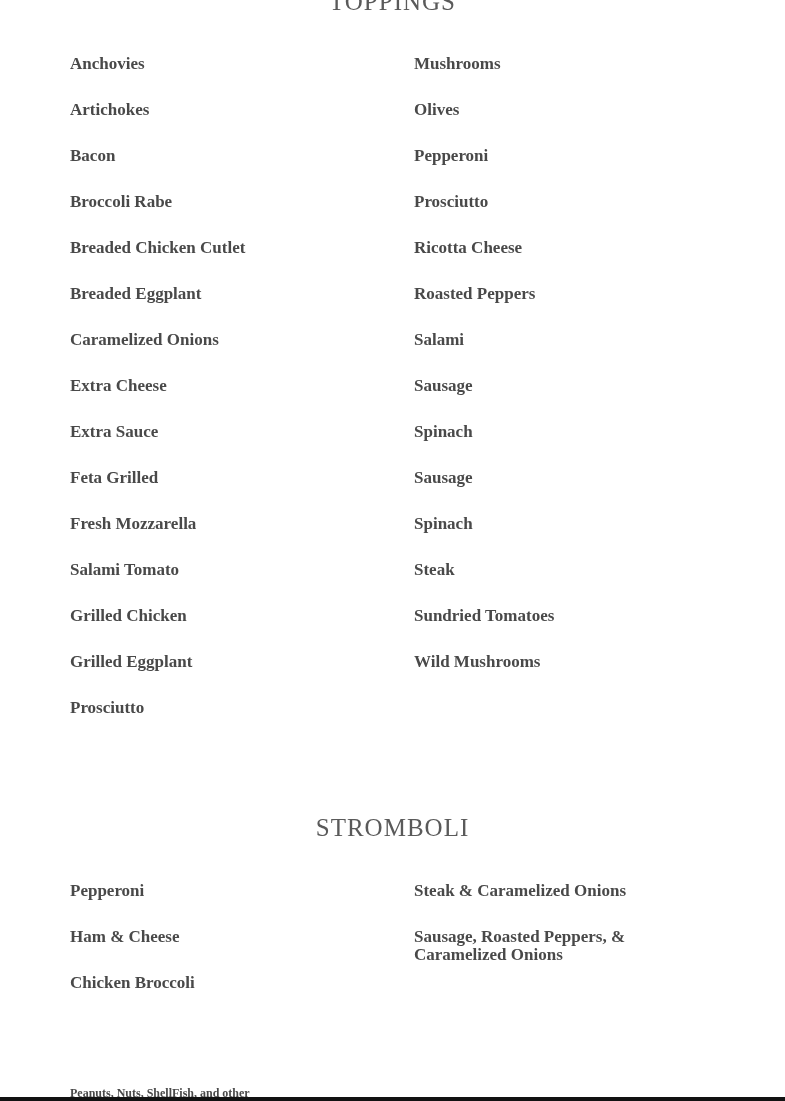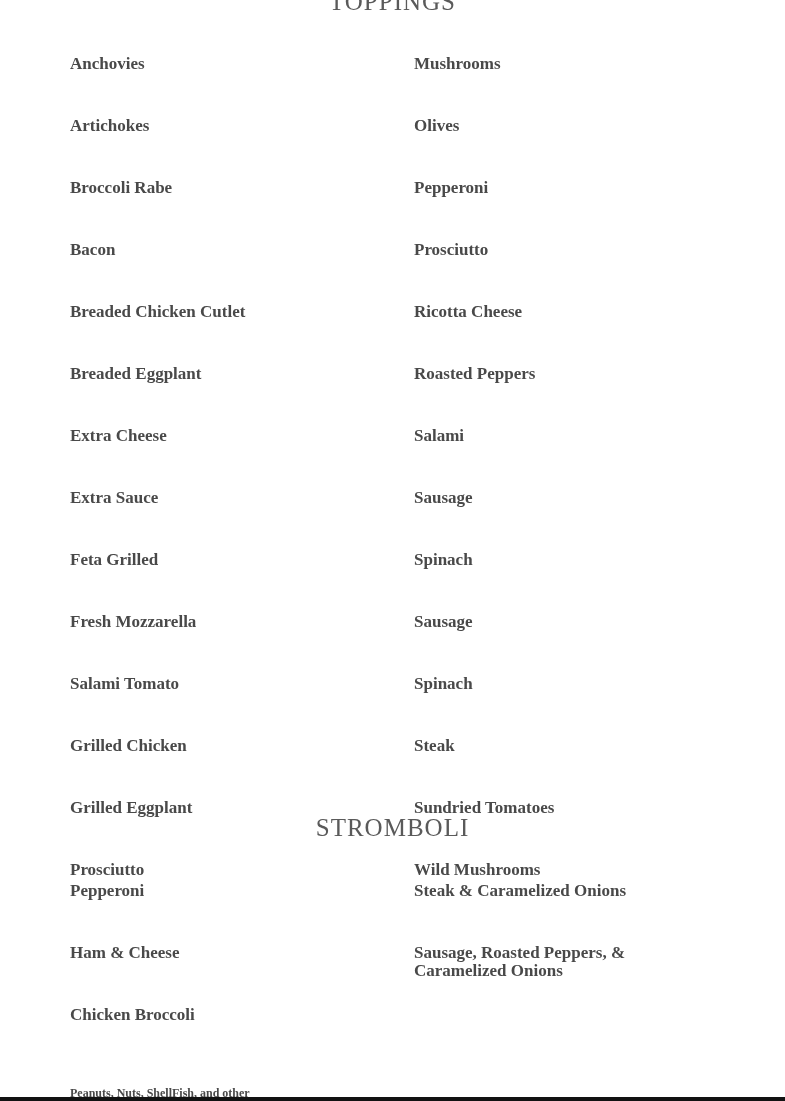"Anchovies" .col { gap: 16px -> none }
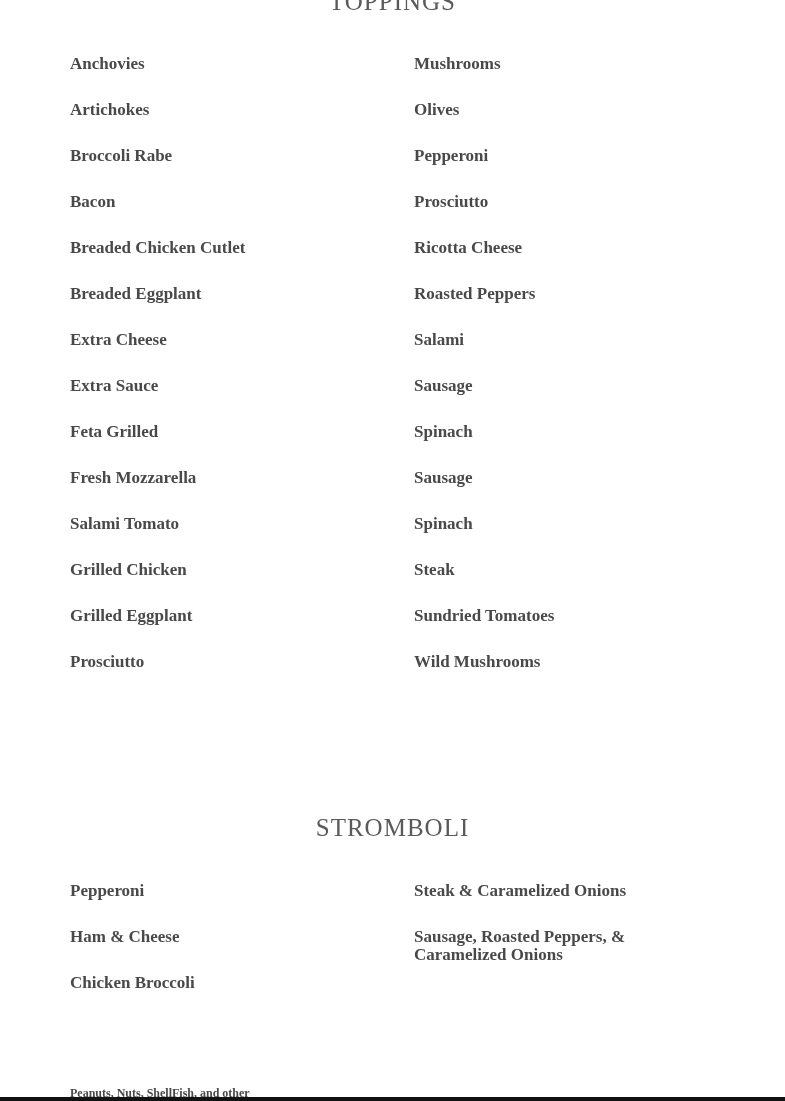"Broccoli Rabe" div.menu-item { order: before "Bacon" -> after "Bacon" }
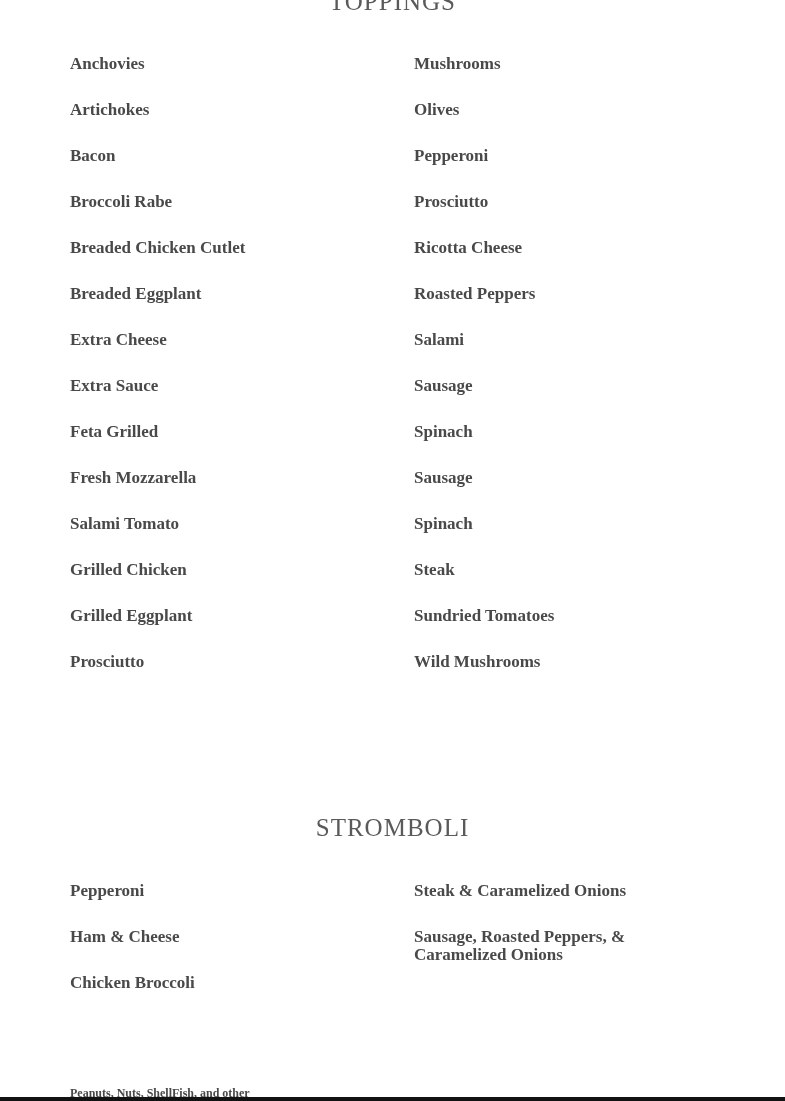"Caramelized Onions" div.menu-item { html: none -> <div>Caramelized Onions</div> }
